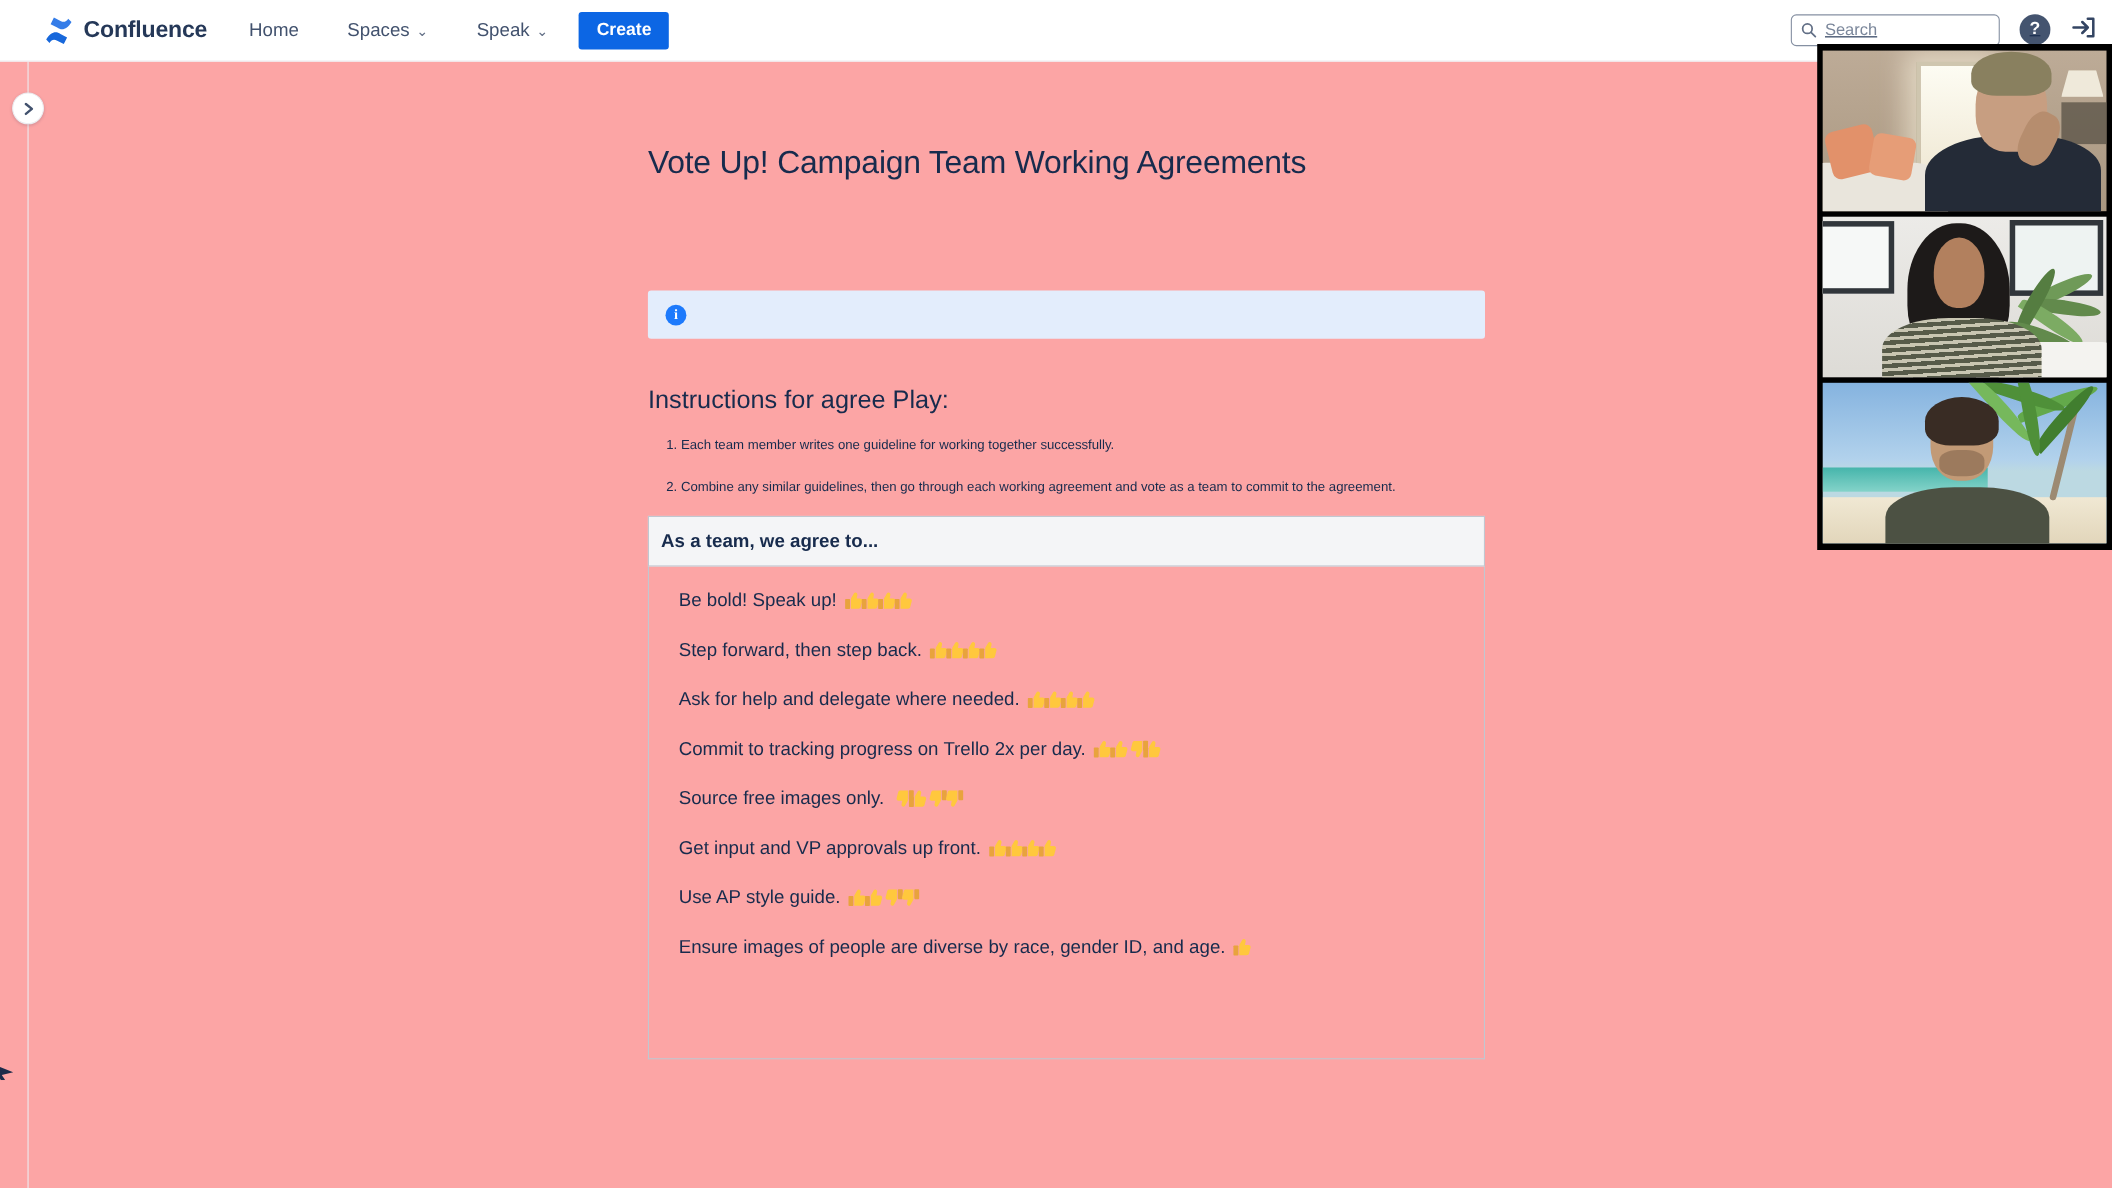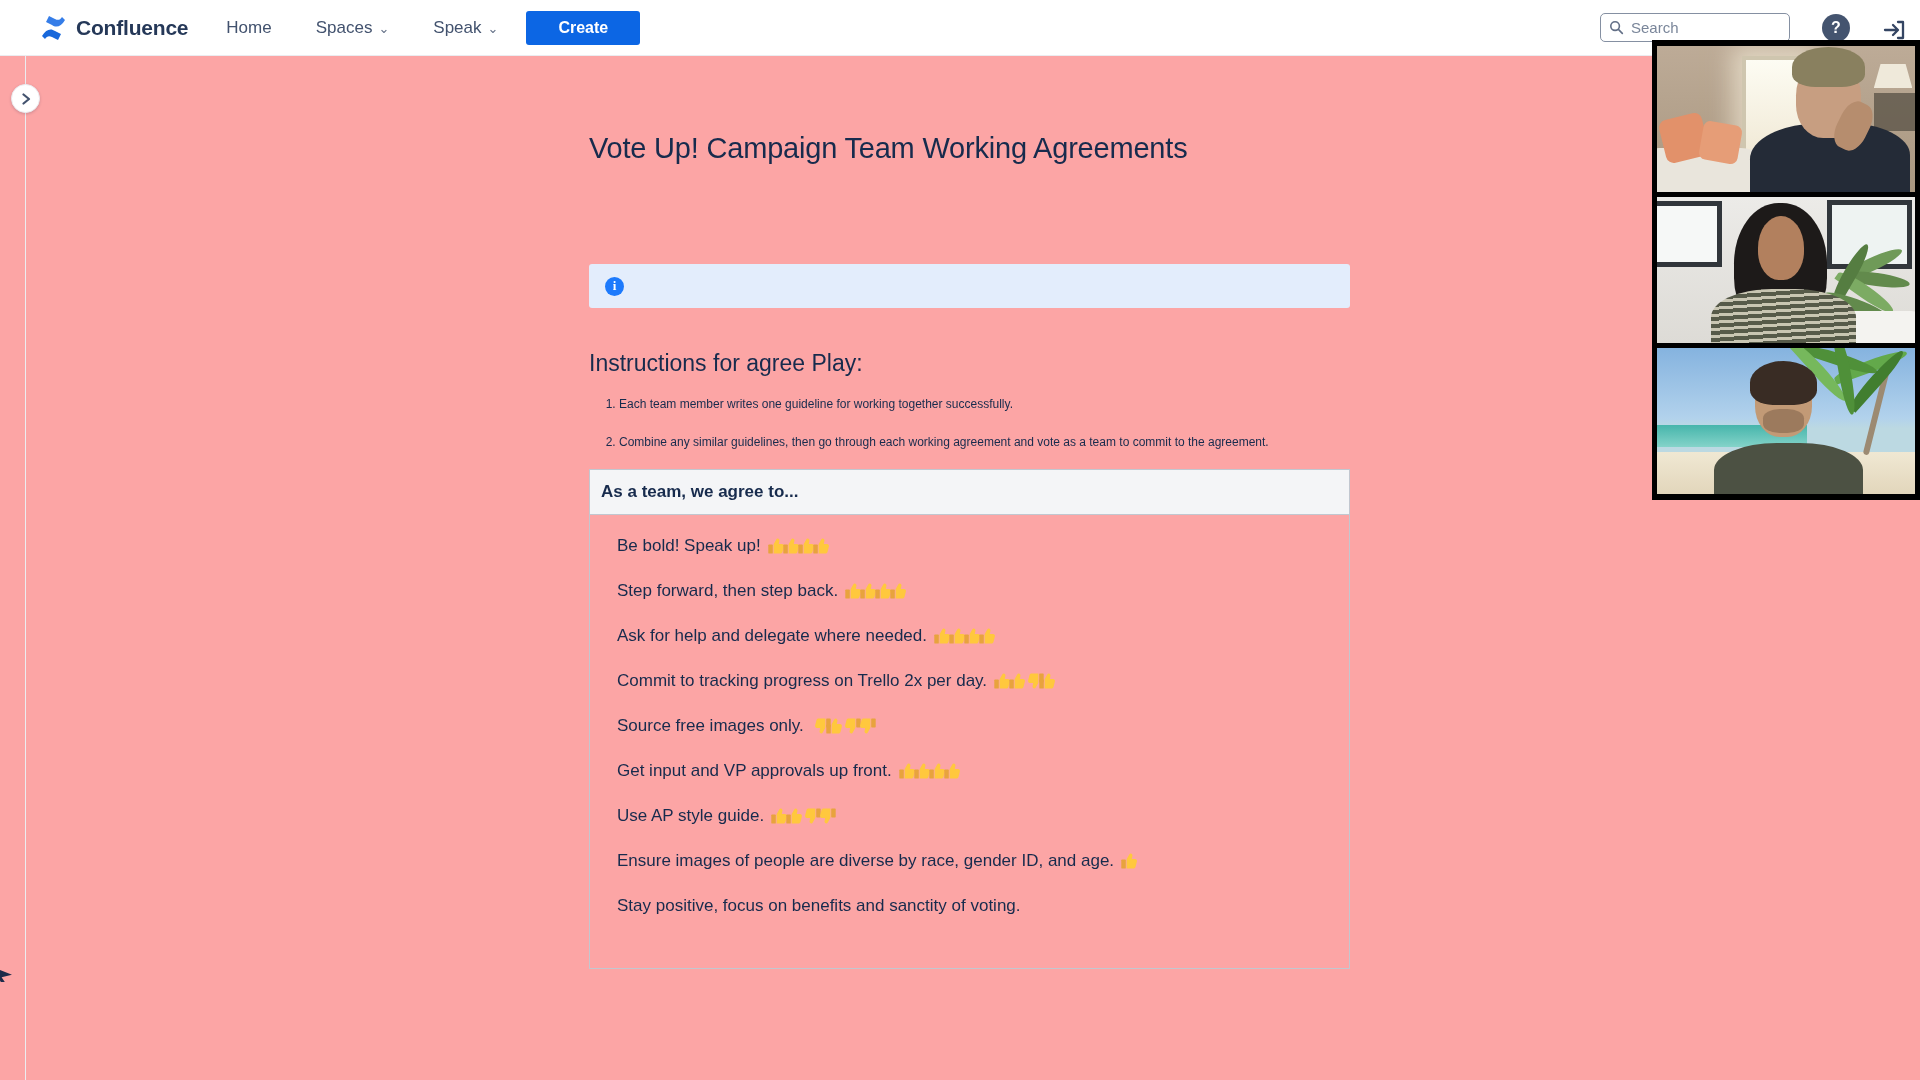"Create" .create-btn { padding: 0 32px -> 0 16px }
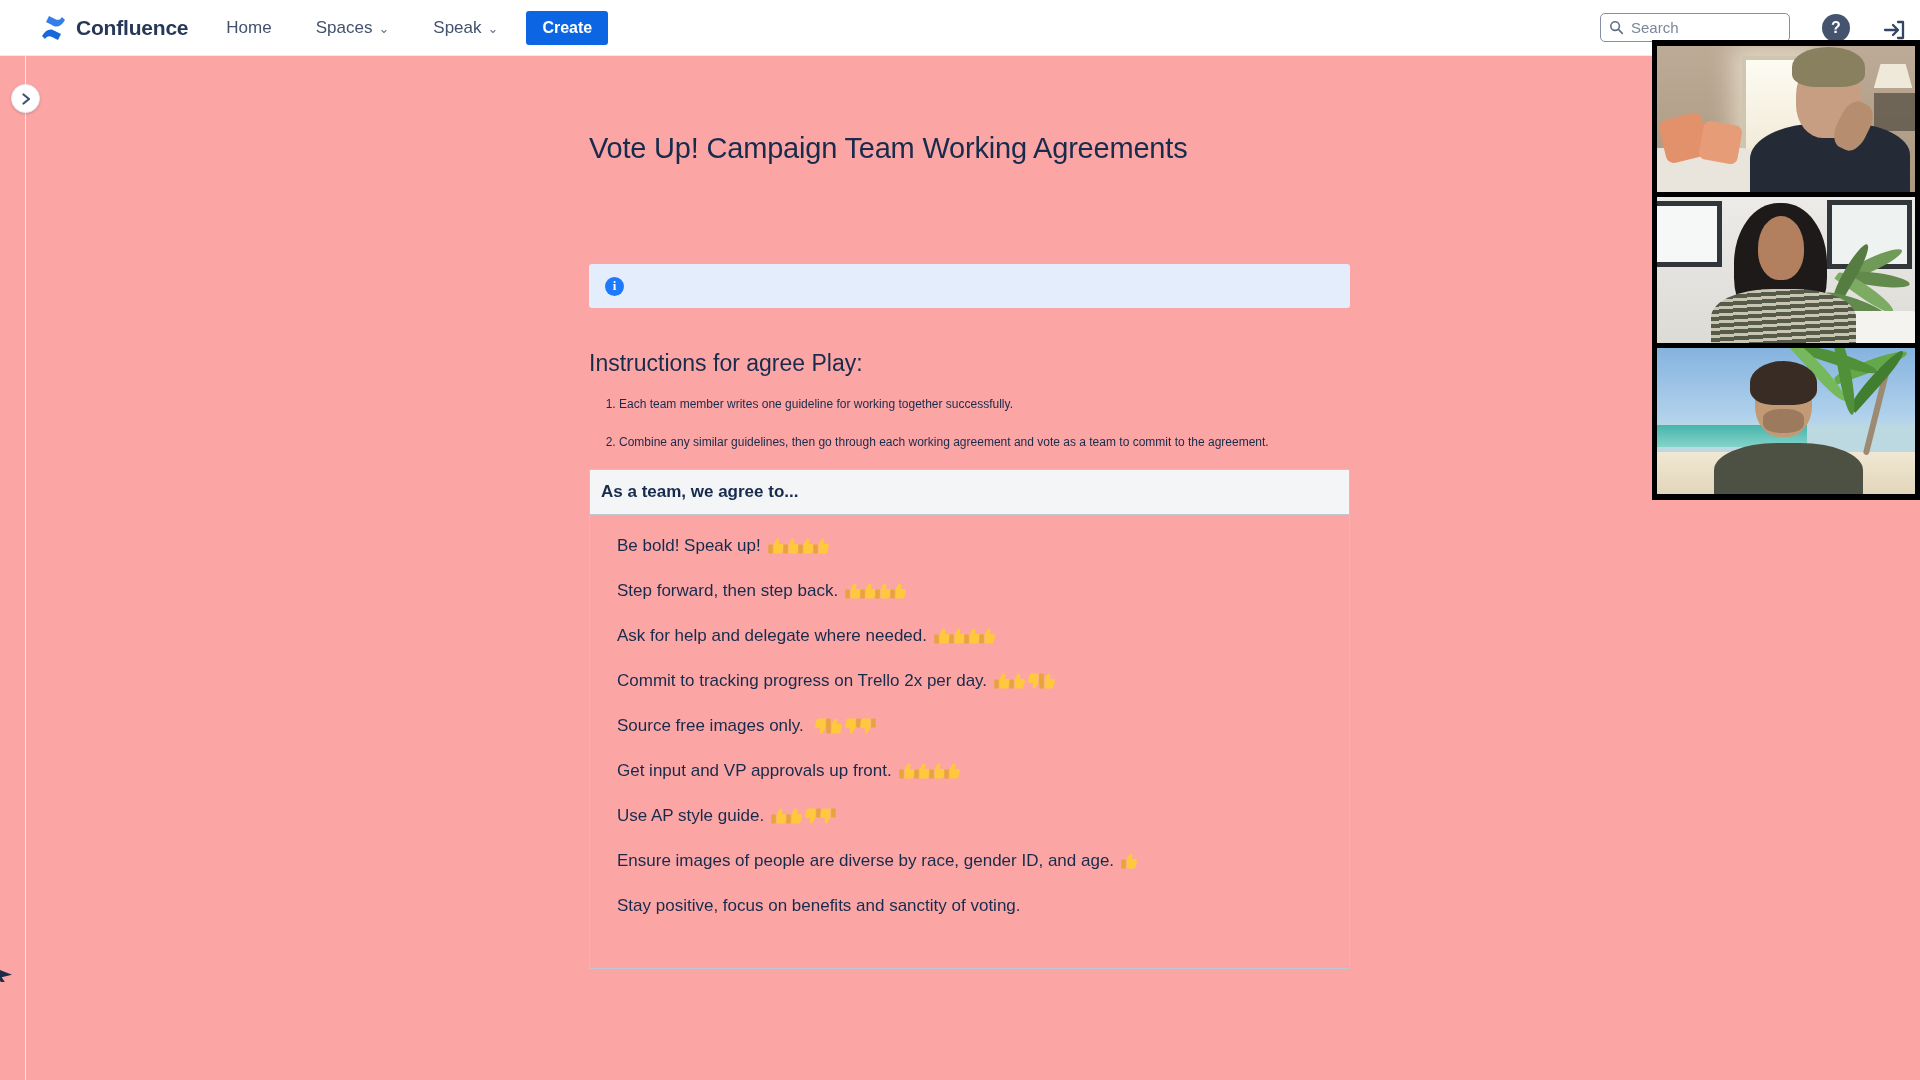"Search" .nav-right { align-items: flex-end -> flex-start; gap: 32px -> 18px; text-decoration: none -> underline }
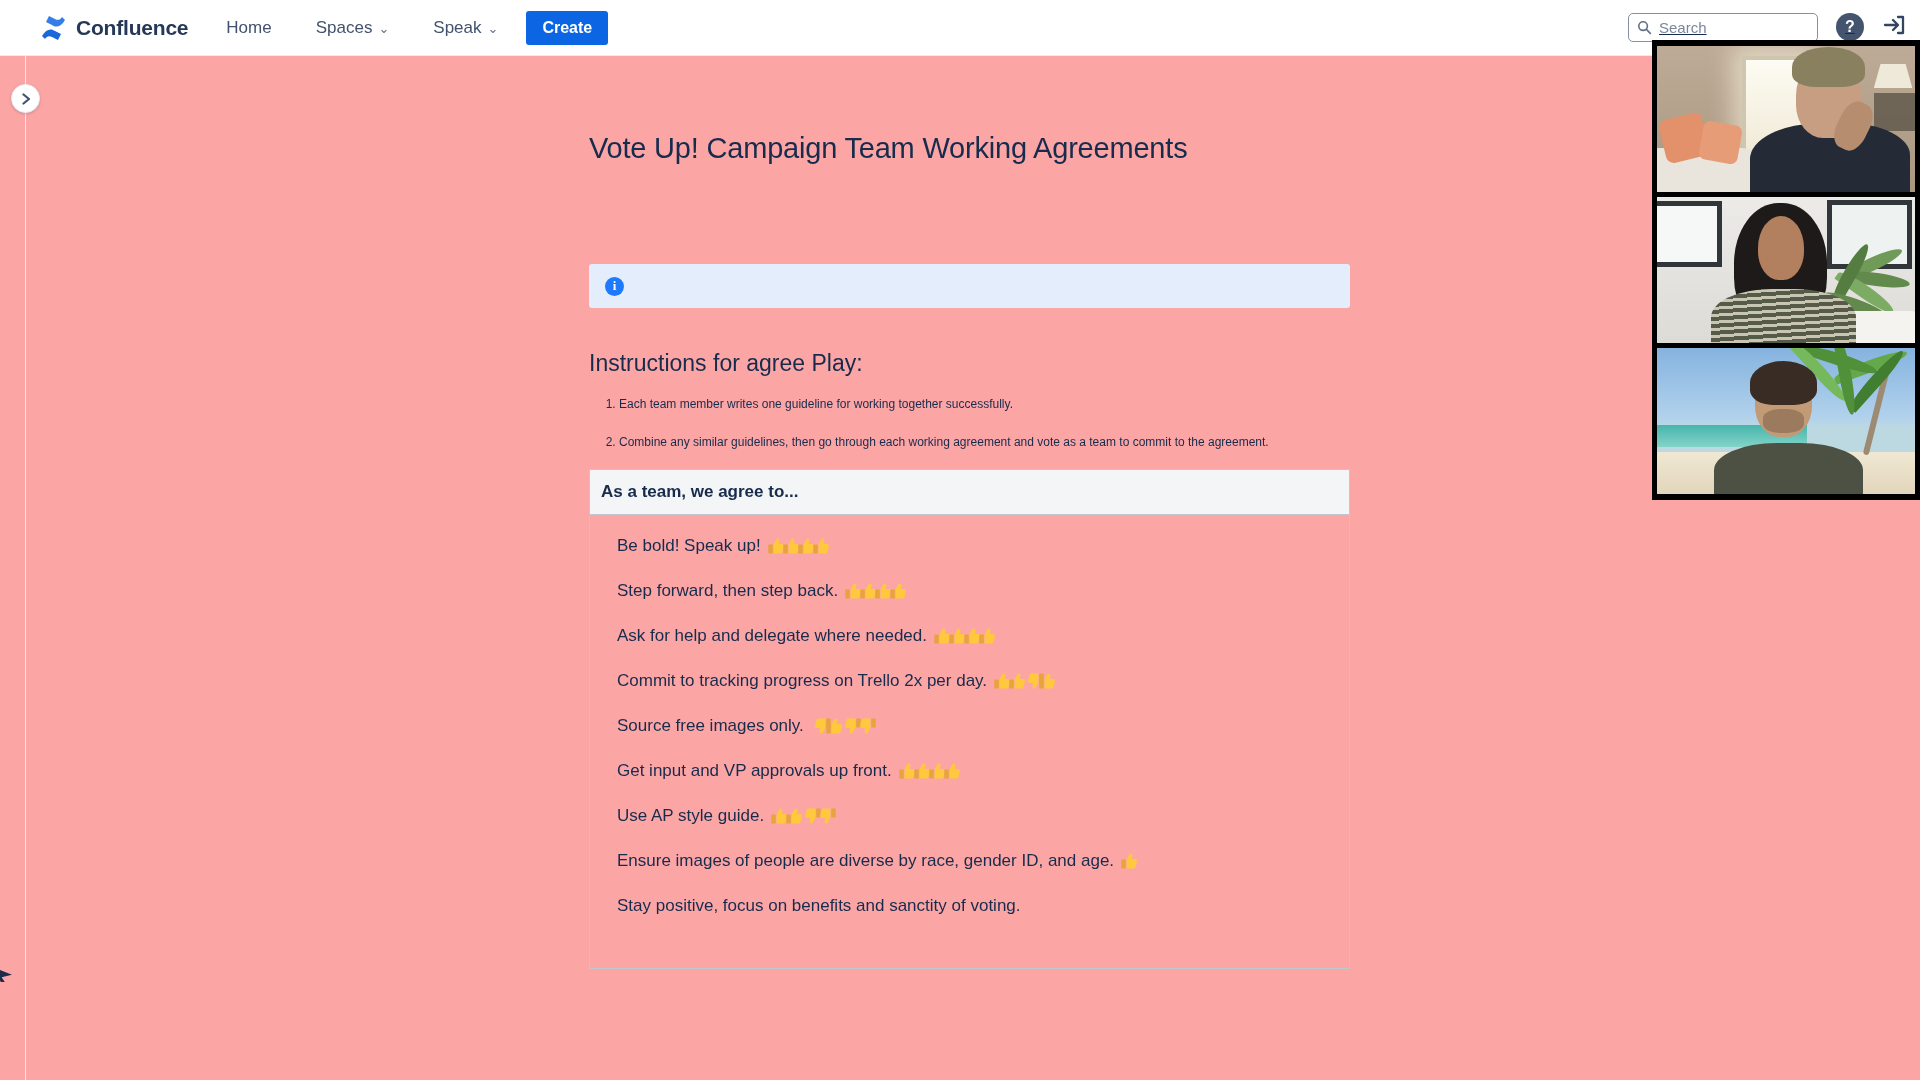"Stay positive, focus on benefits" p.agr-row { html: <p> <span>Stay positive, focus on benefits and sanctity of voting.</span> </p> -> none }
